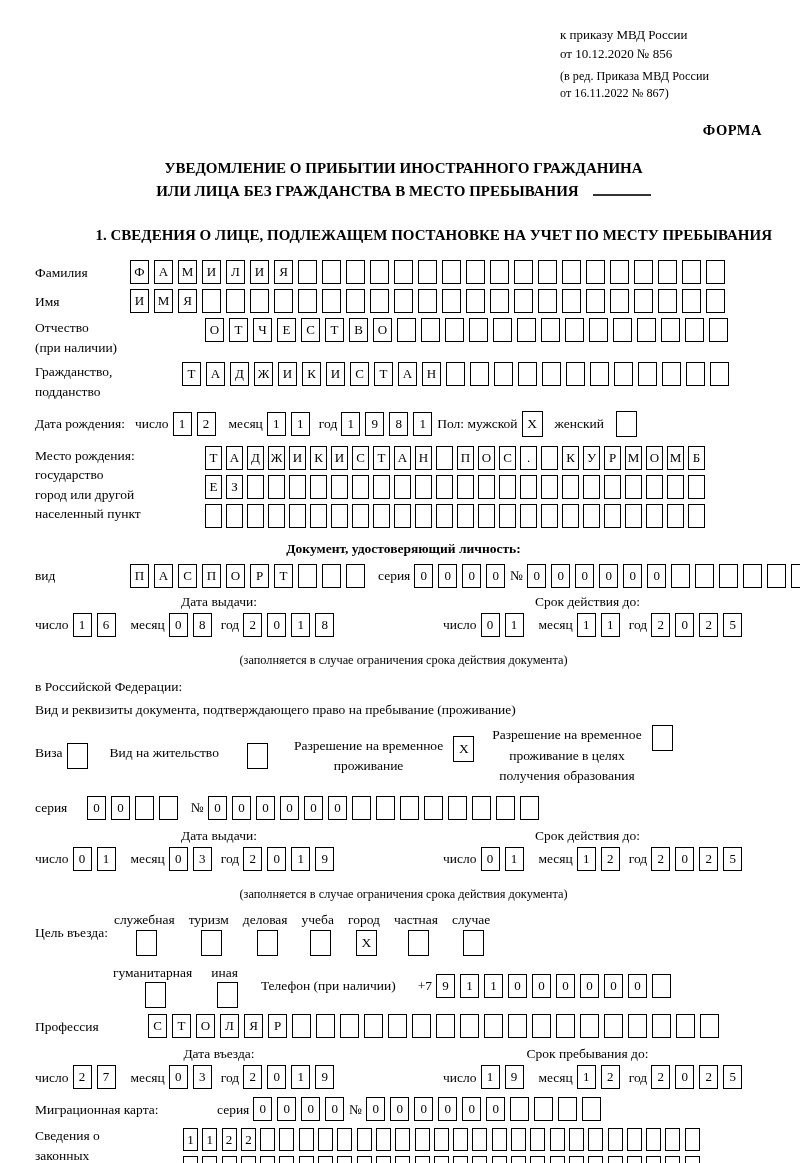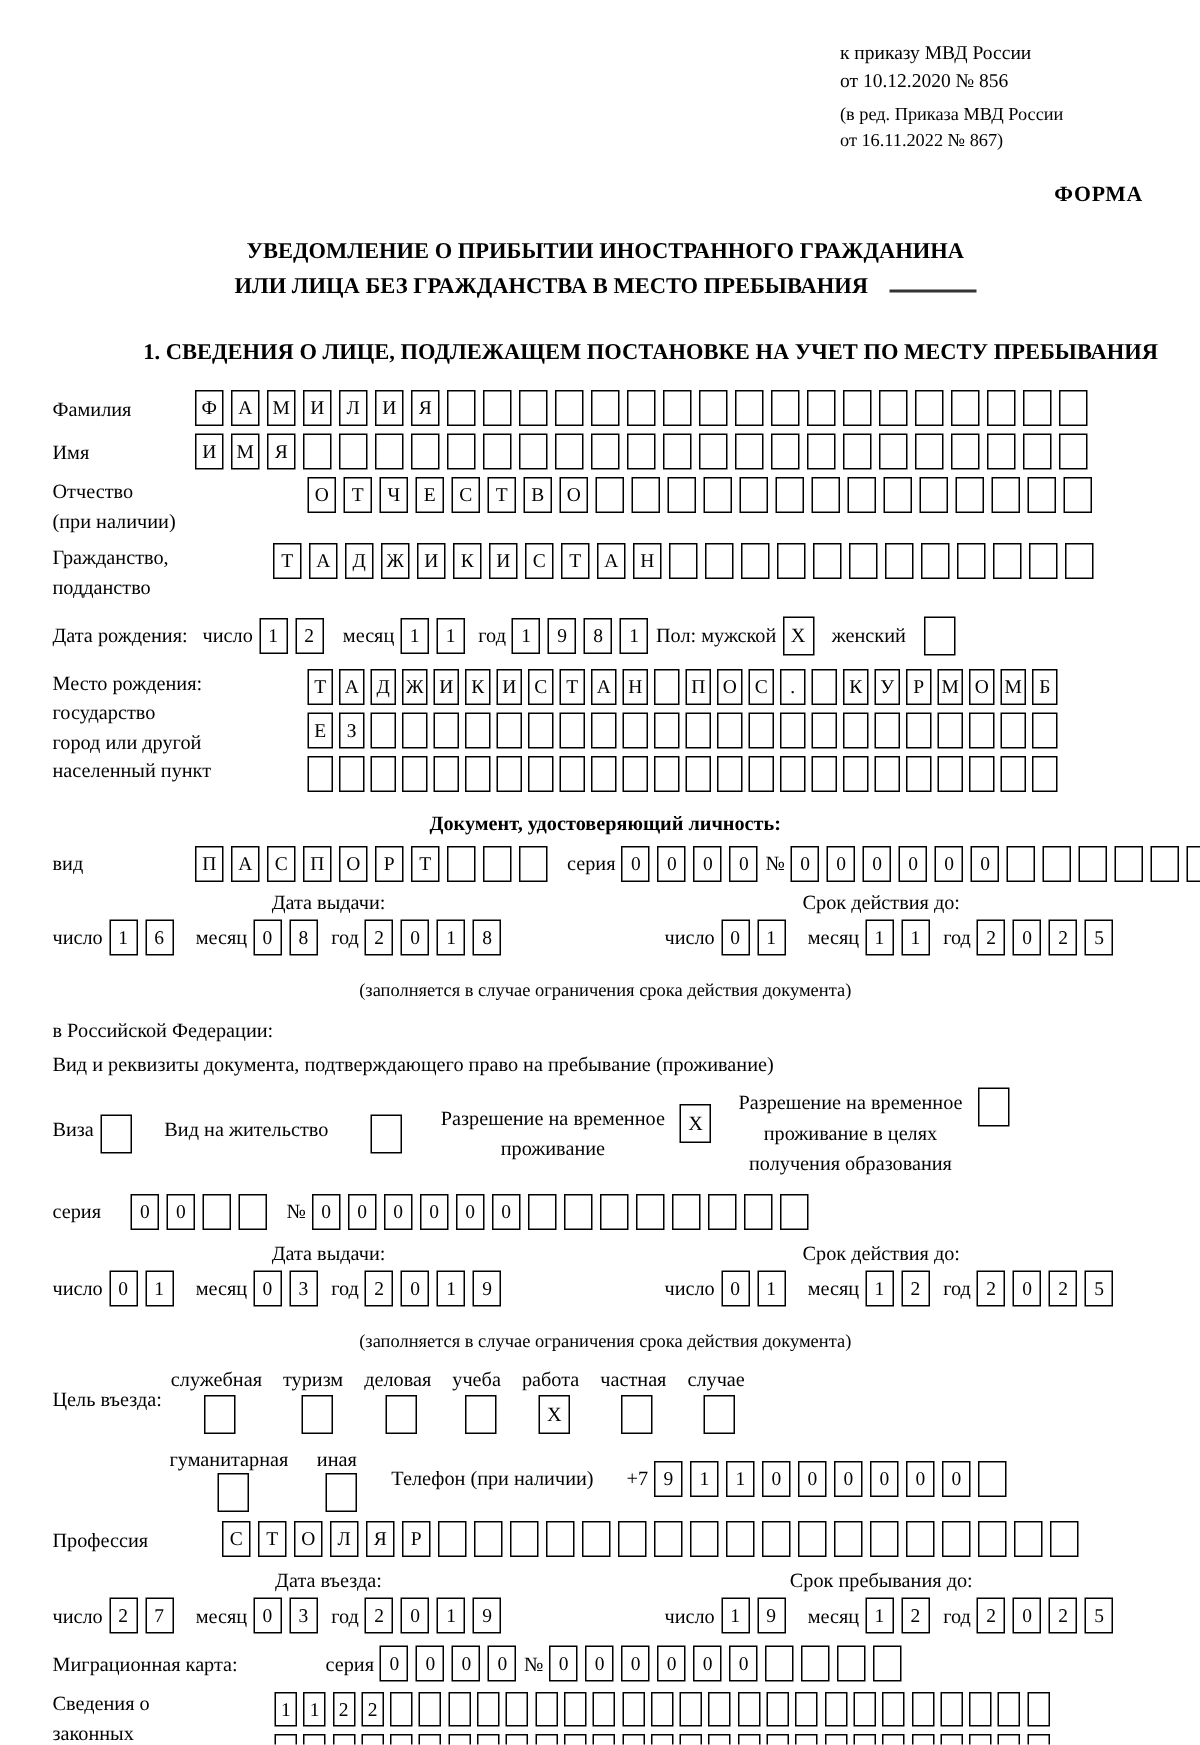"работа" span.lbl { text: работа -> город }
